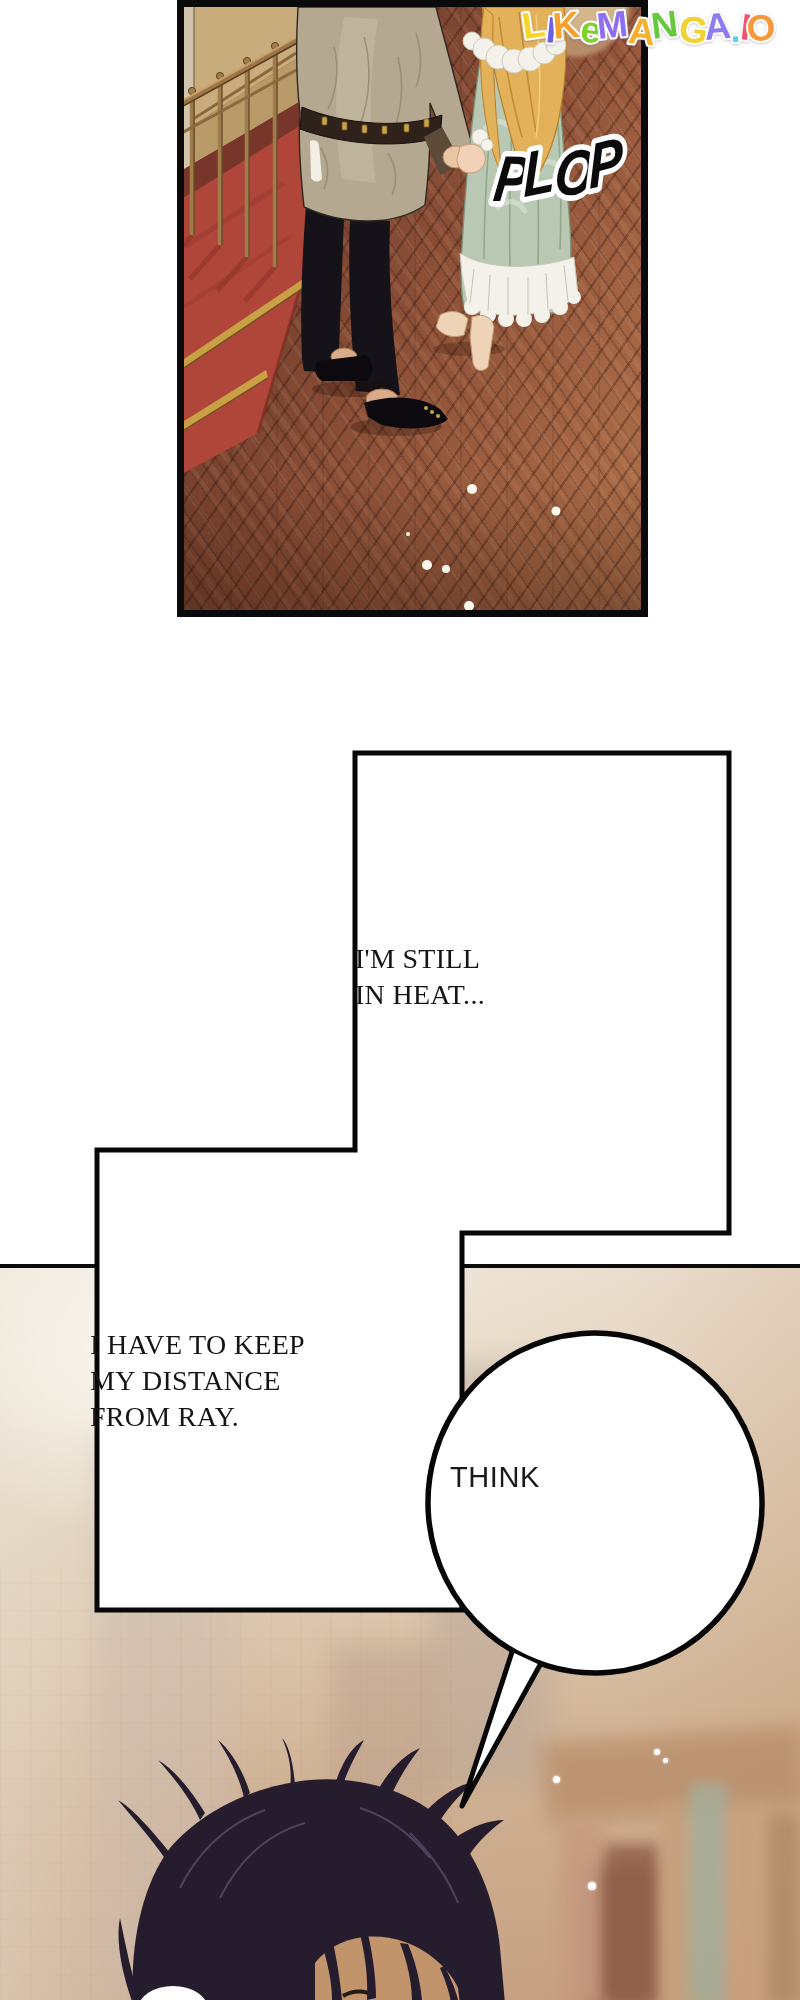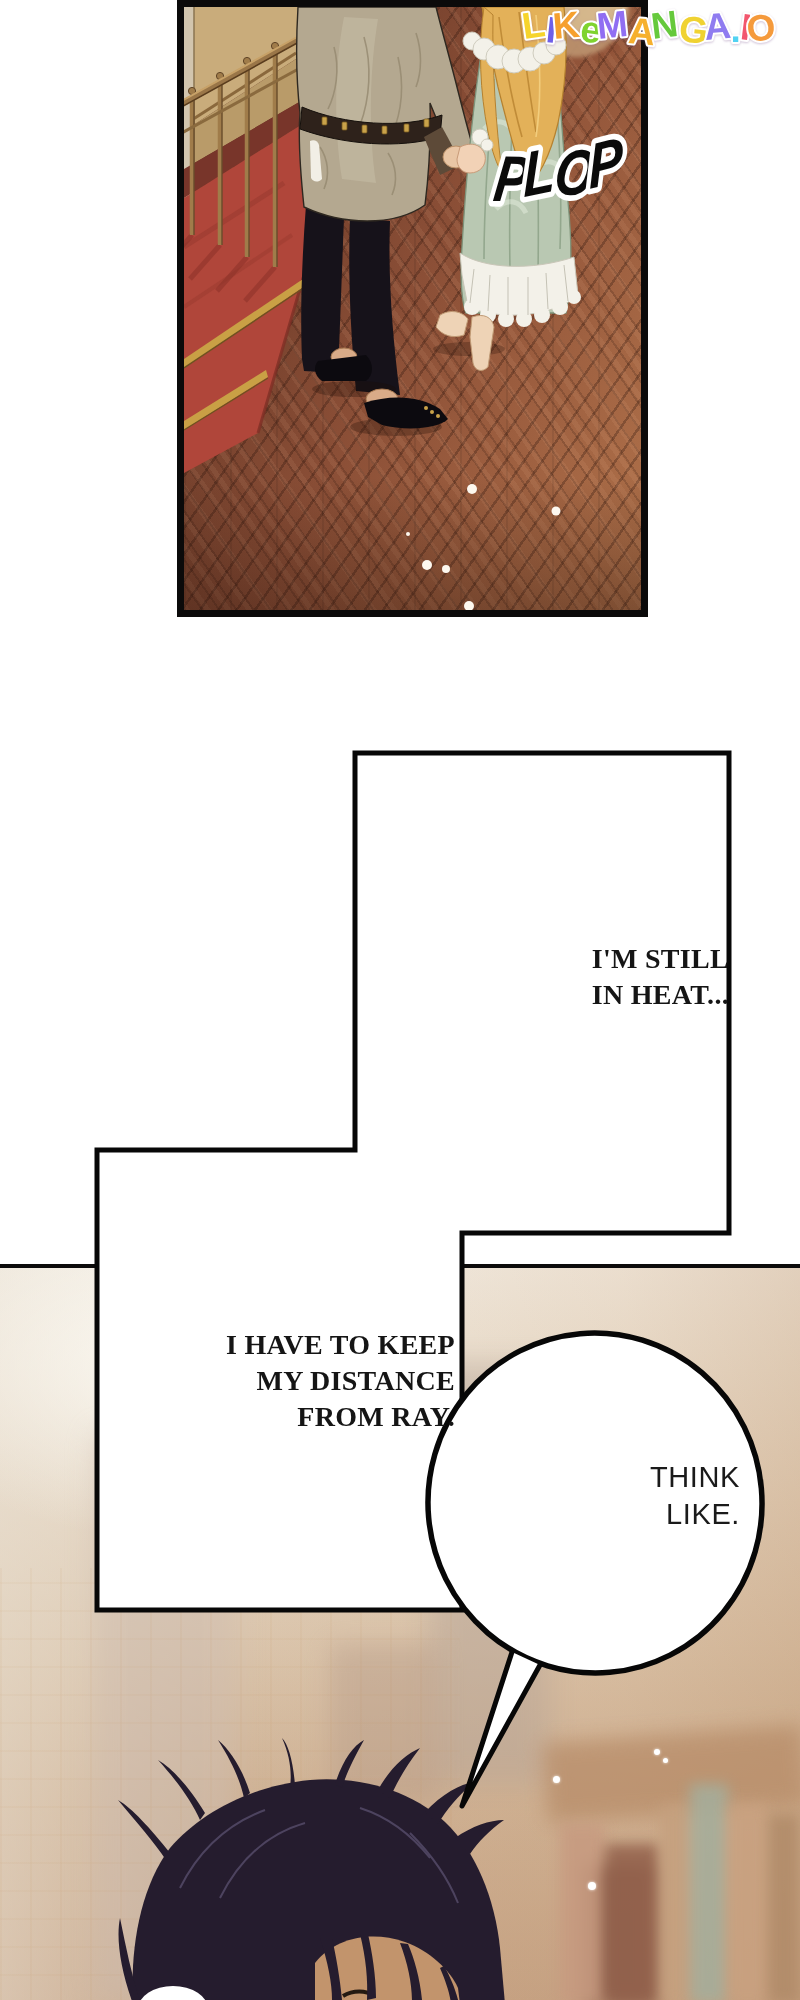"I'M STILL" .serif-thought { font-weight: bold -> none; text-align: right -> left }
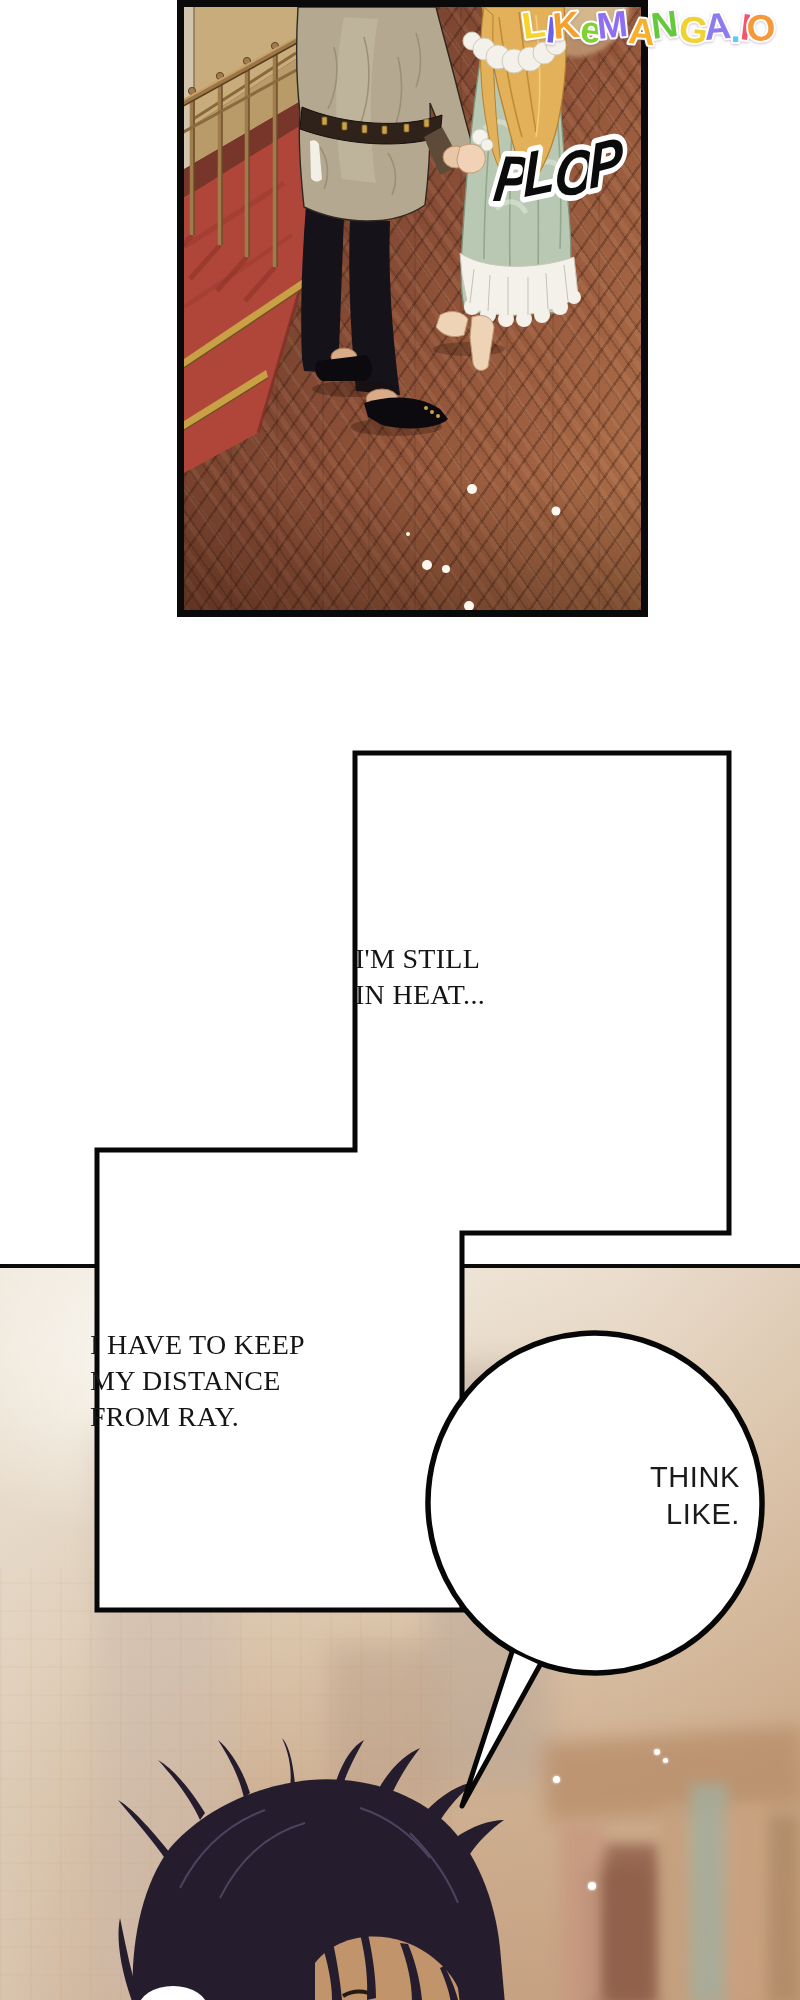"THINK" #bubble-text { text-align: right -> left }
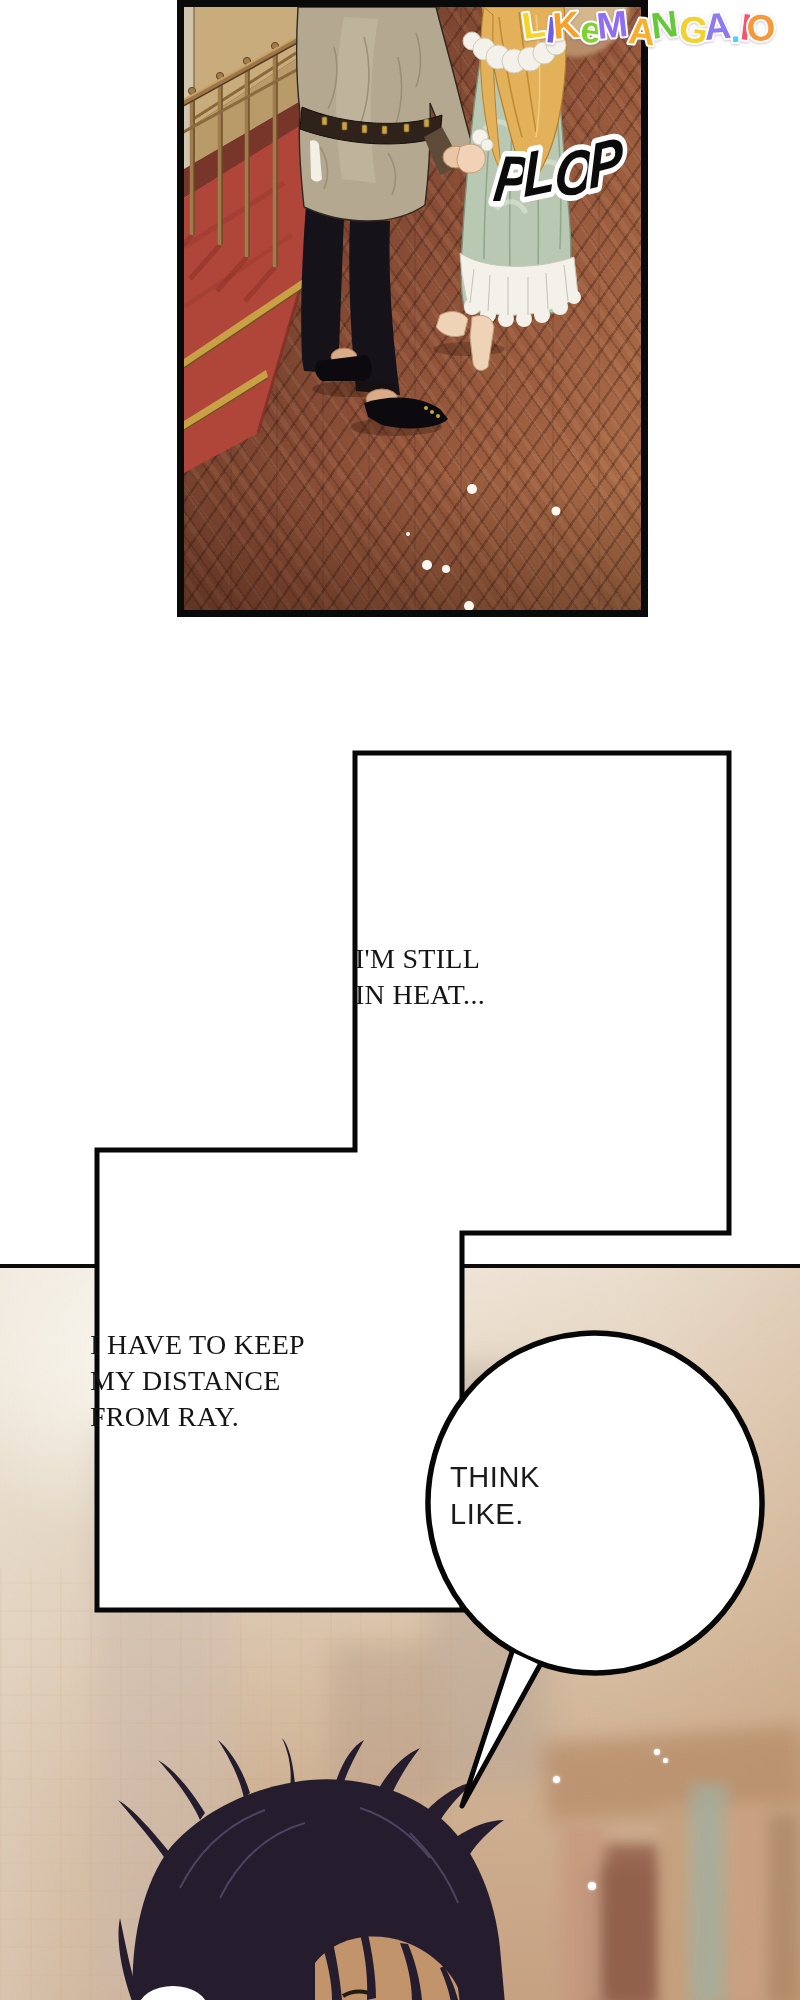"LIKE." div { html: <div>LIKE.</div> -> none }
